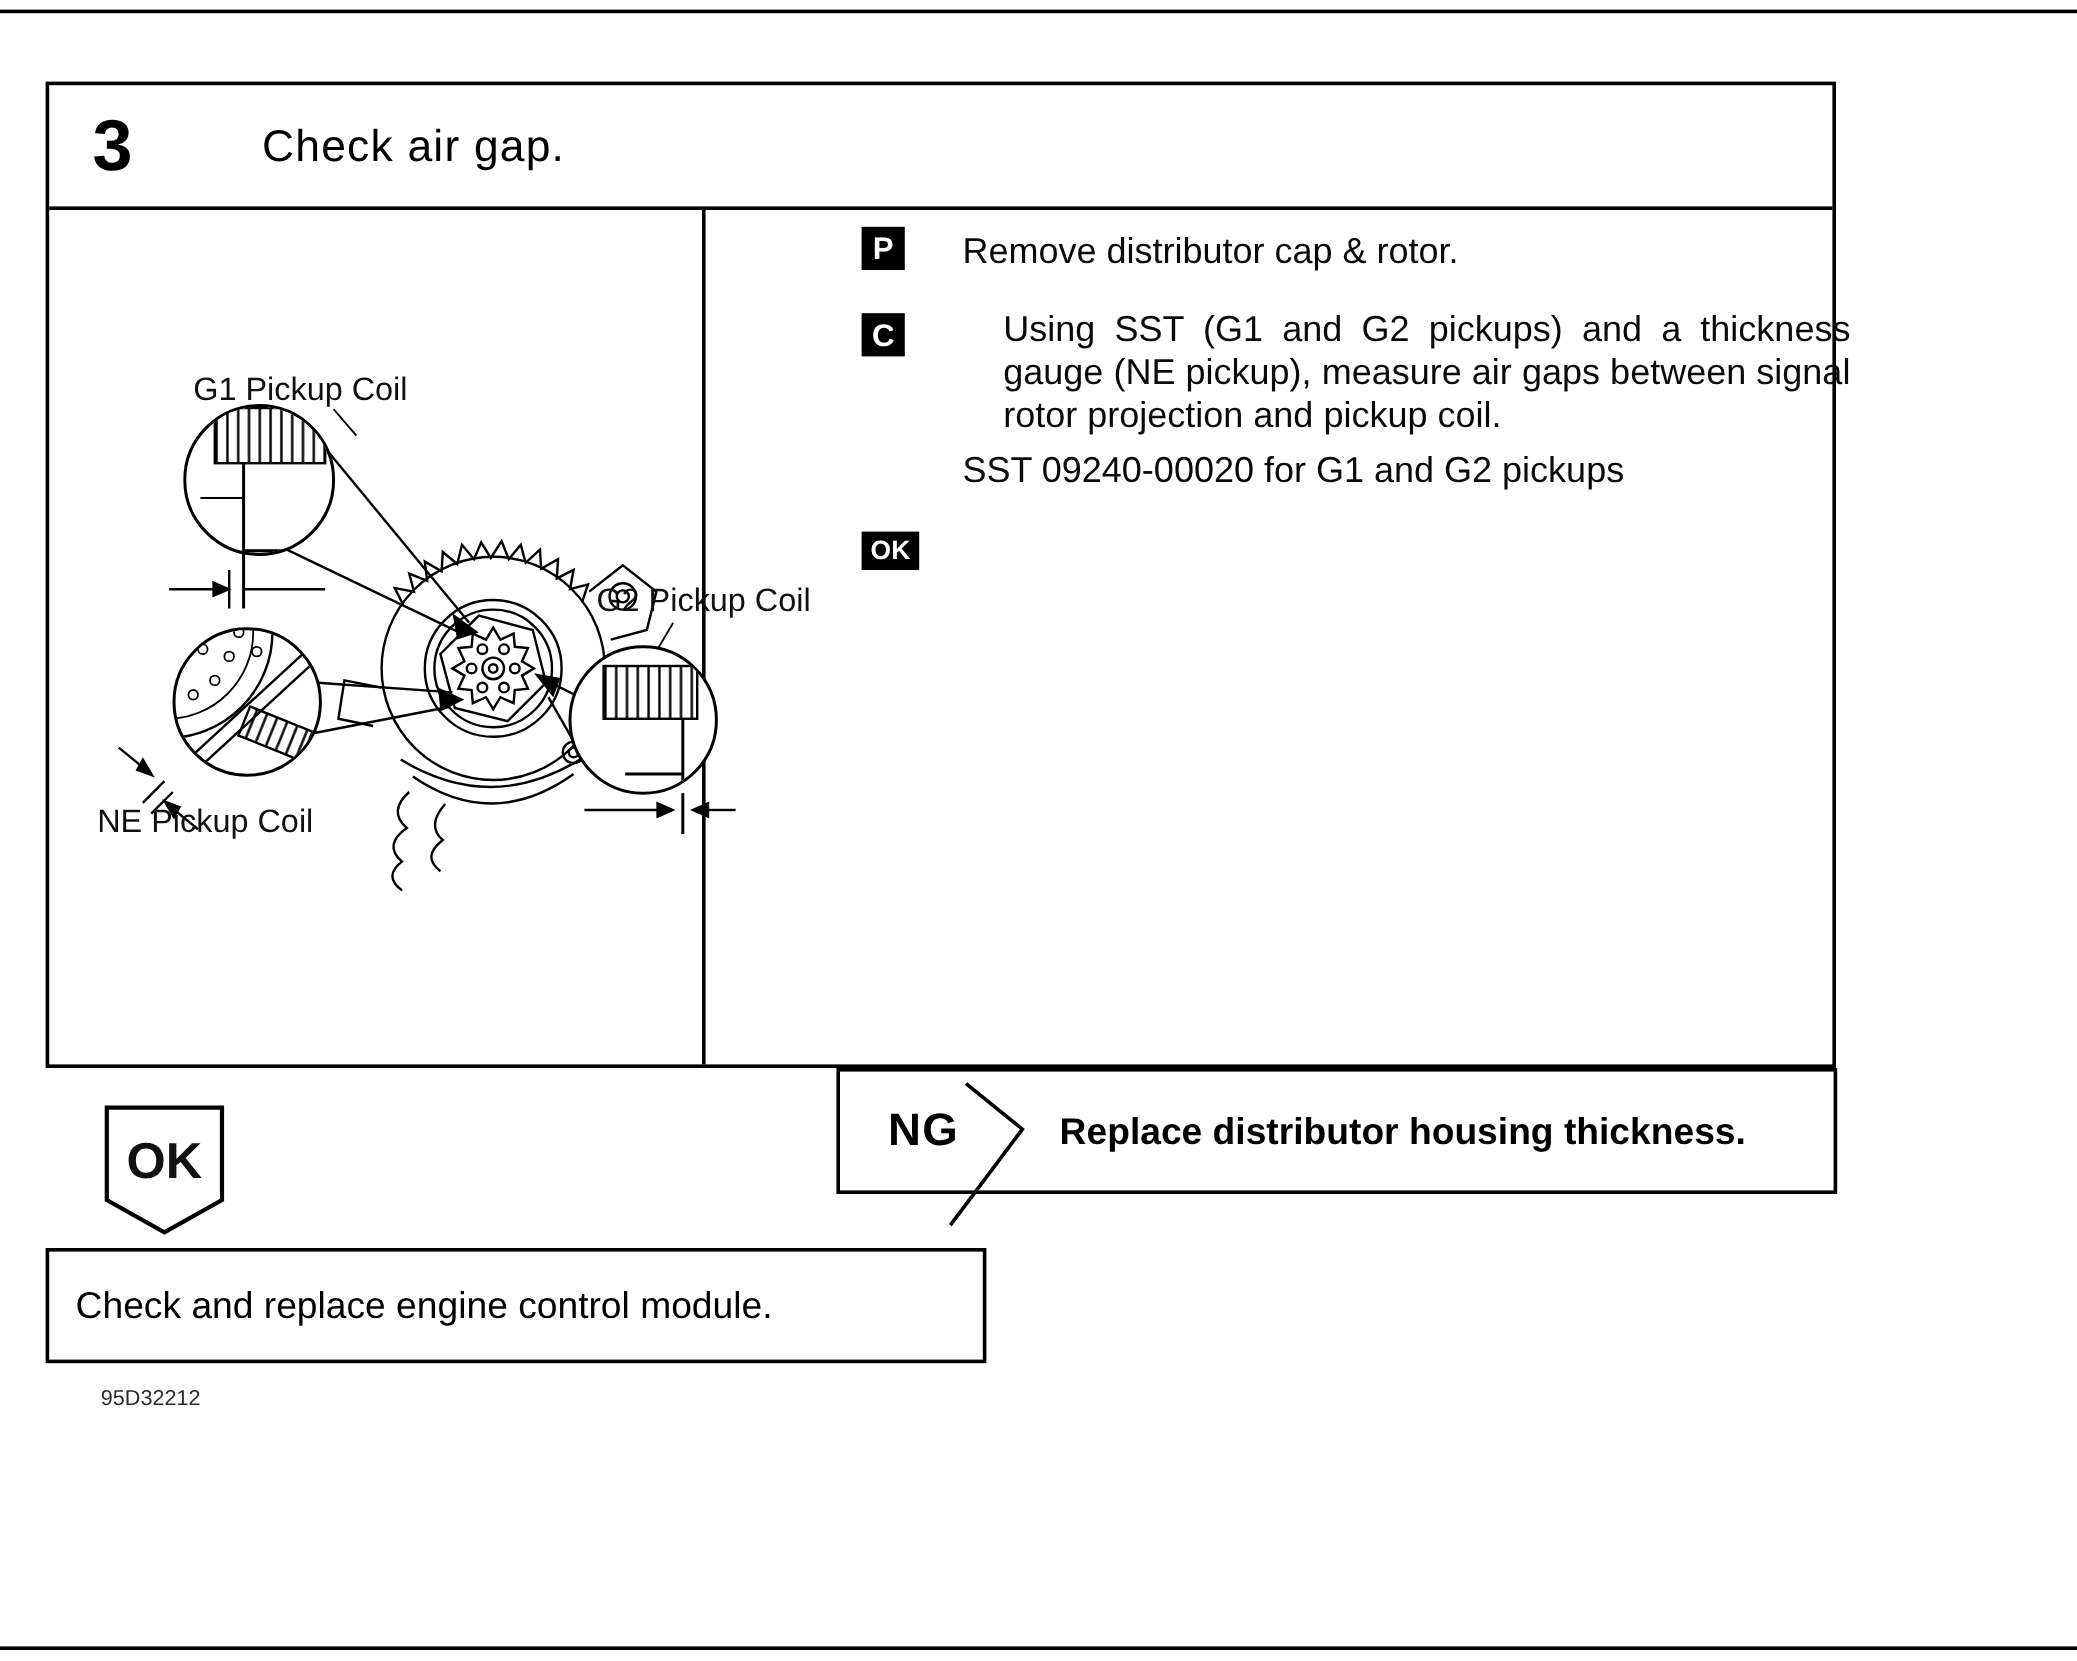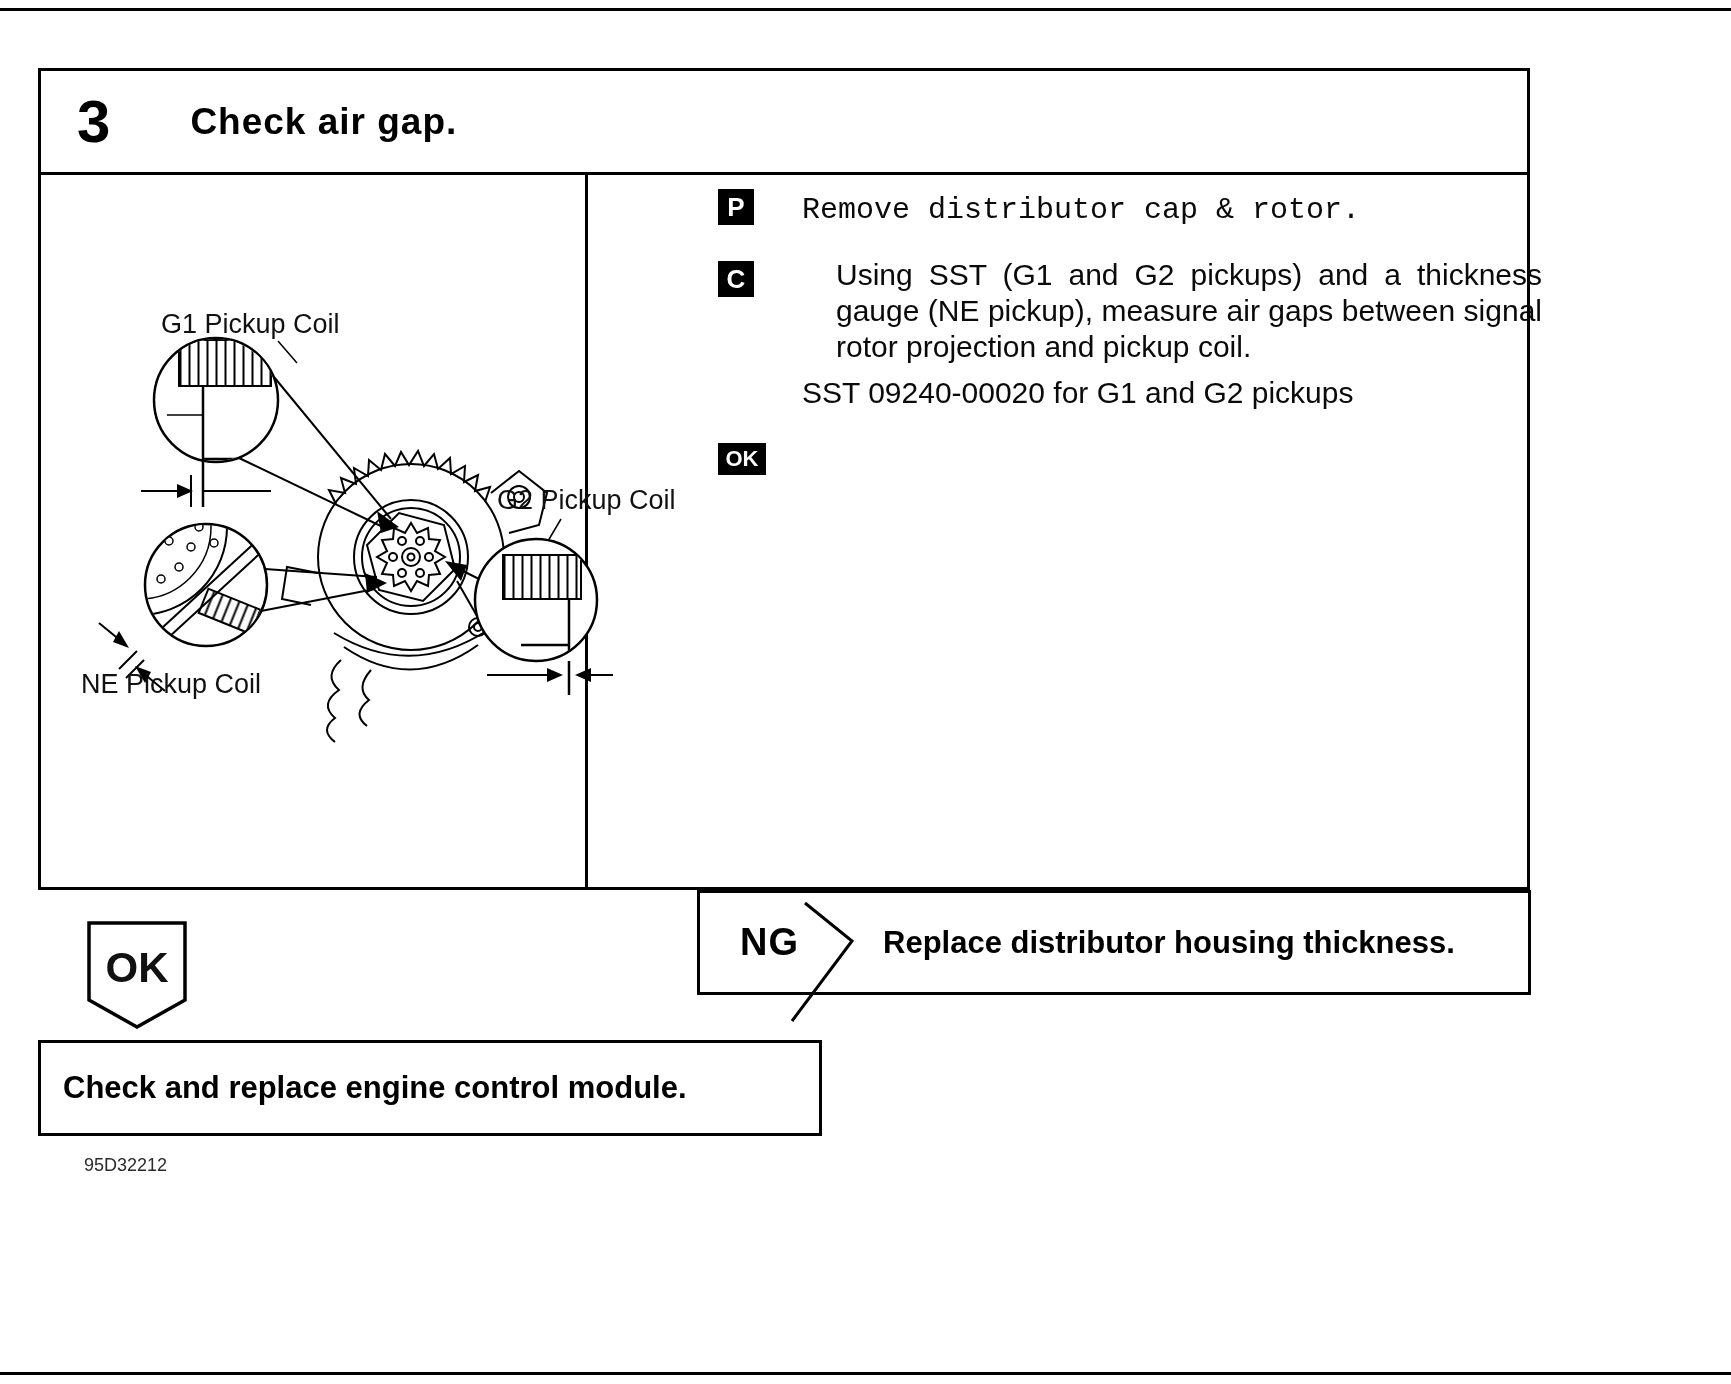"Check air gap." .step-title { font-weight: bold -> normal; margin-left: 80px -> 108px }
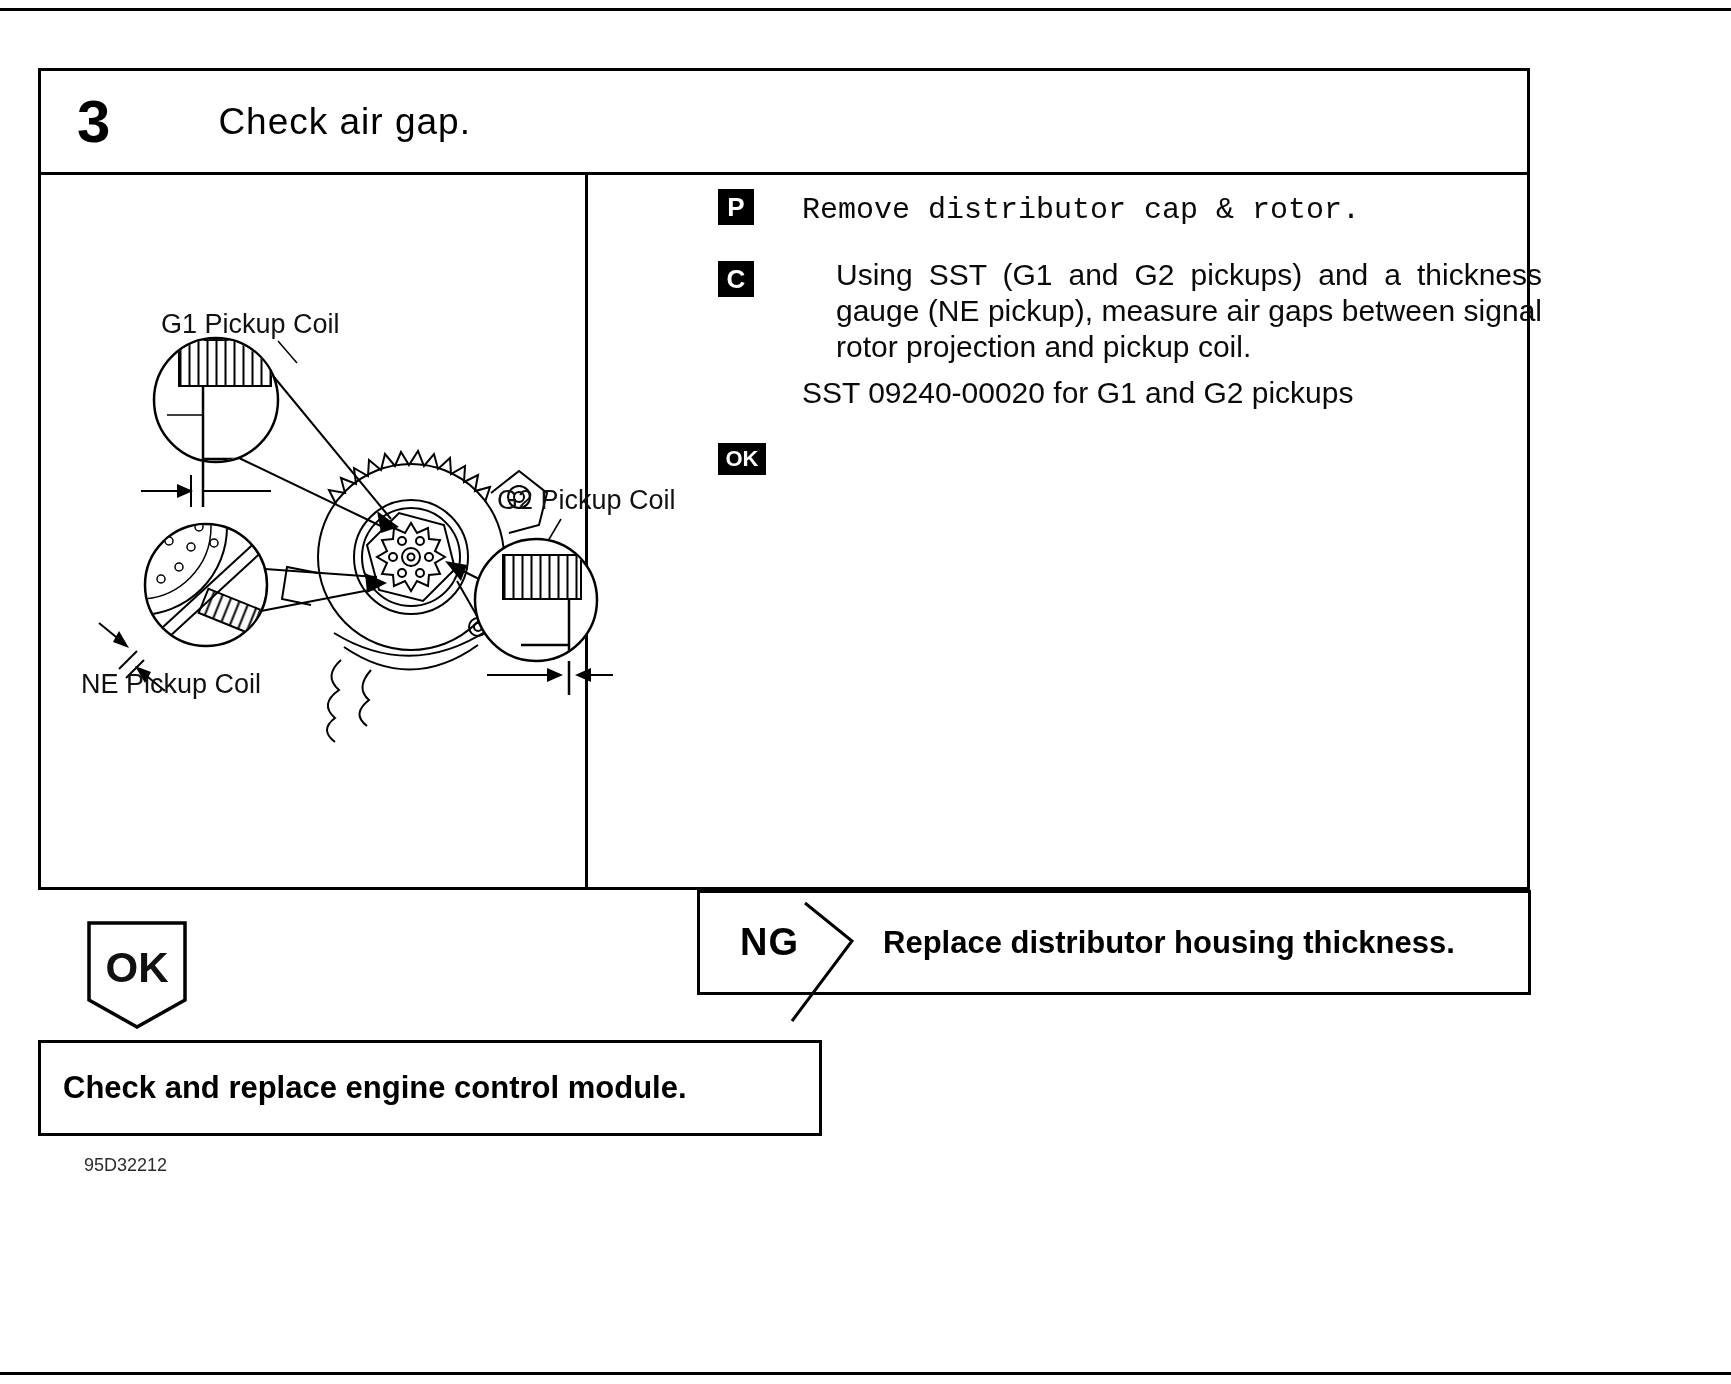"Remove distributor cap & rotor." .row-p-text { font-family: Liberation Mono, monospace -> none }
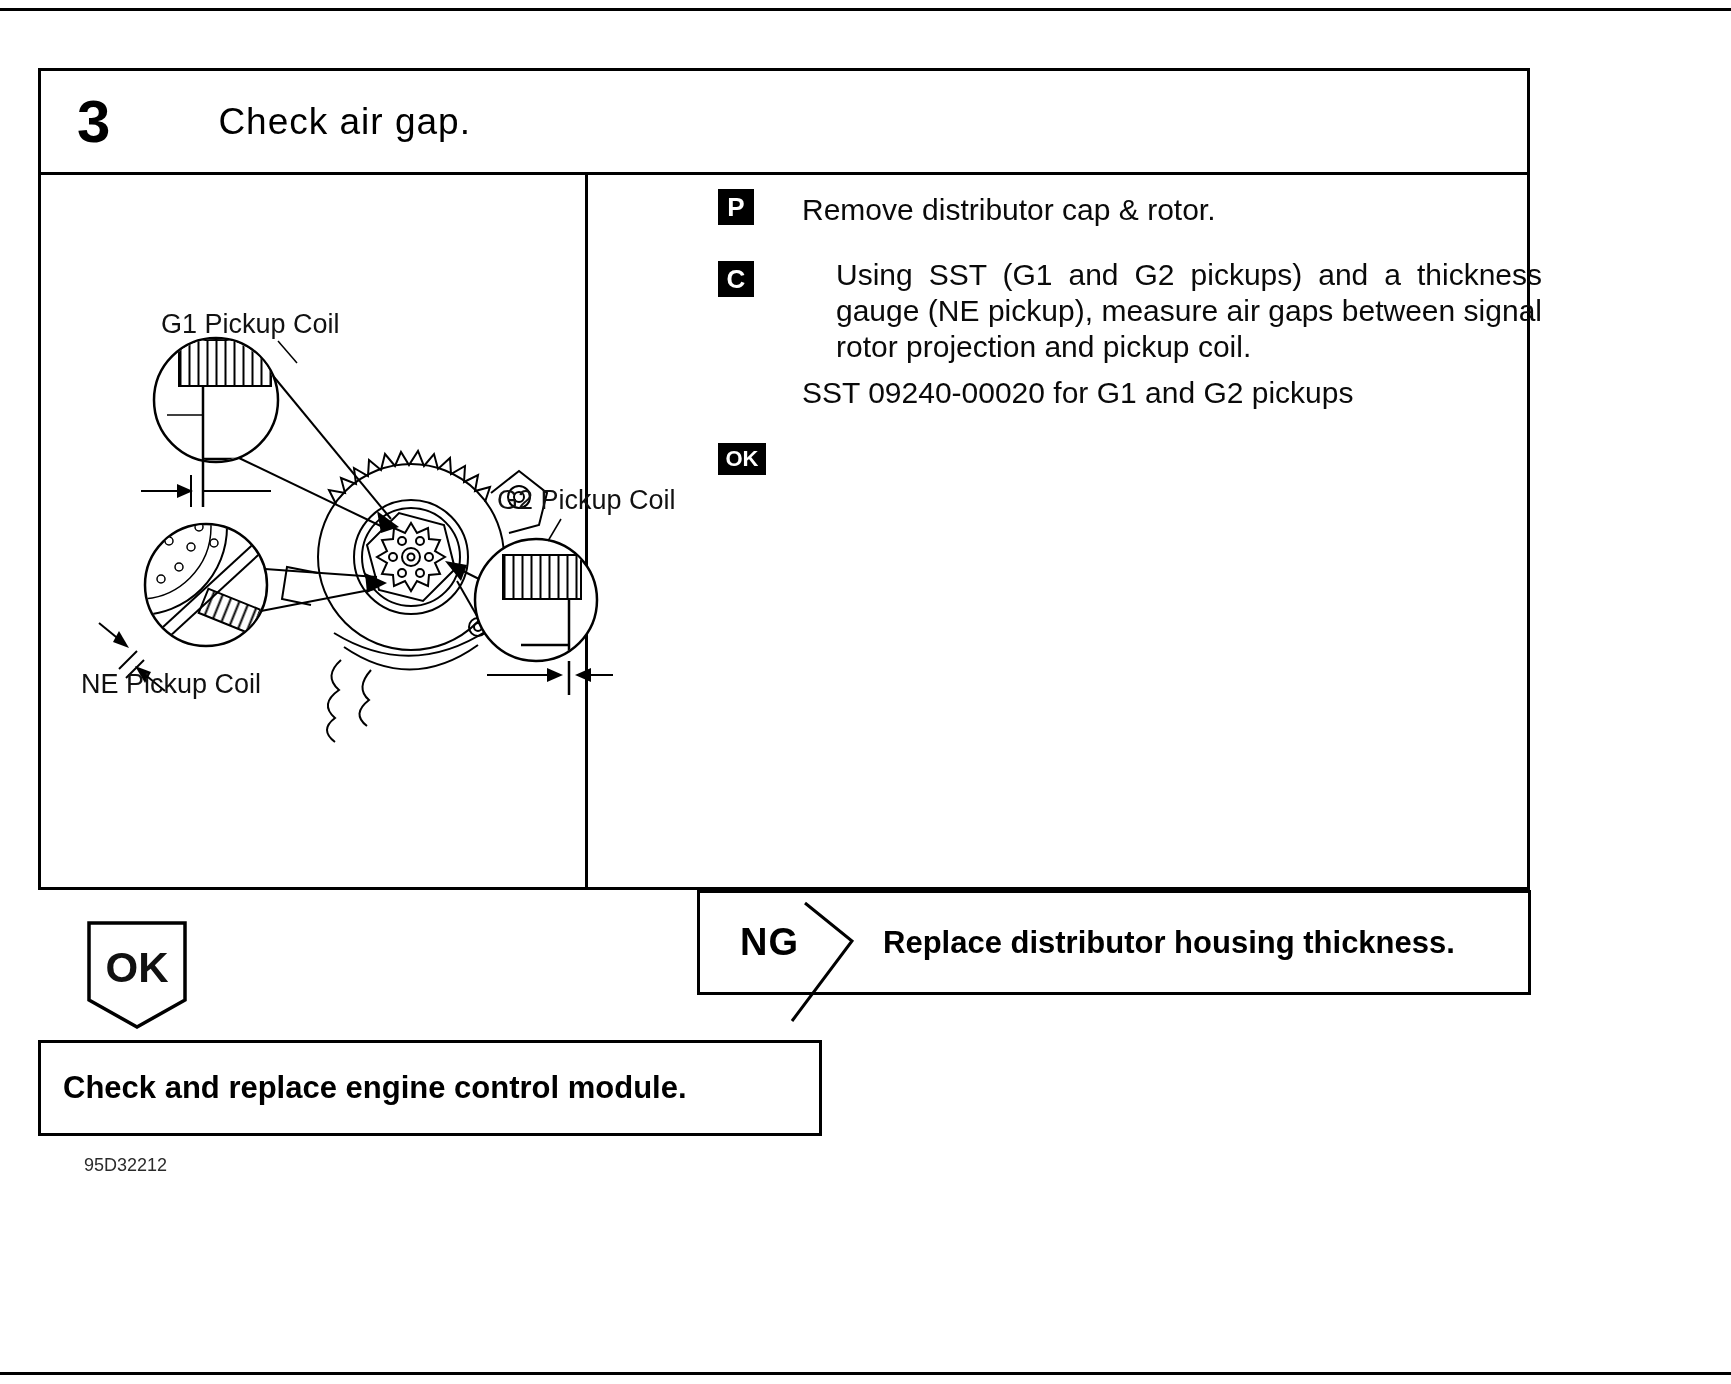"Check and replace engine control" .ok-action-box { font-weight: bold -> normal }
